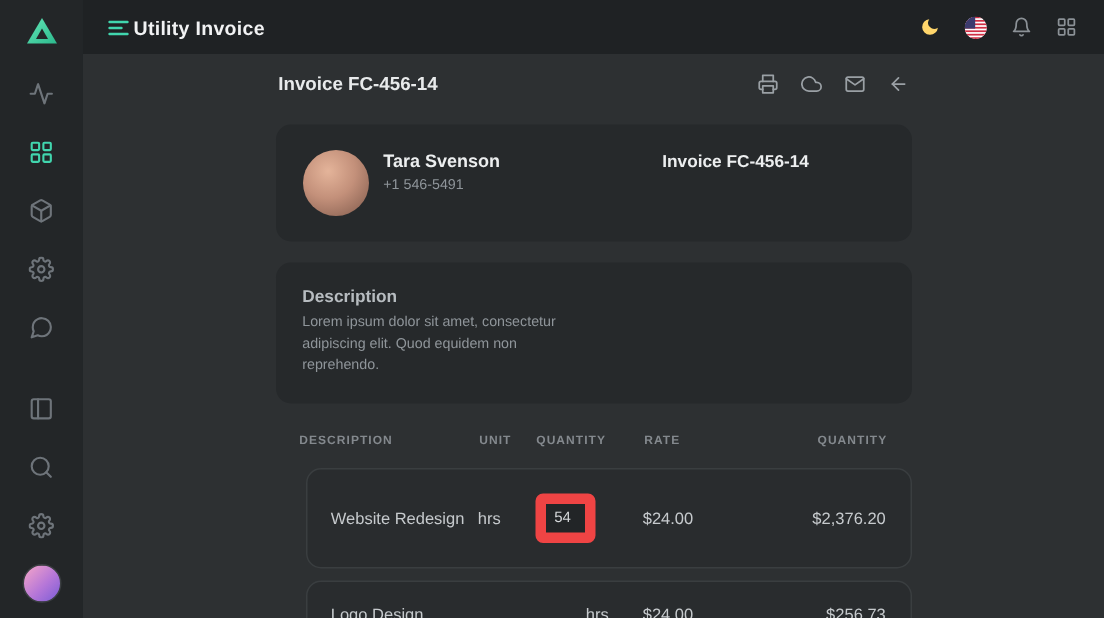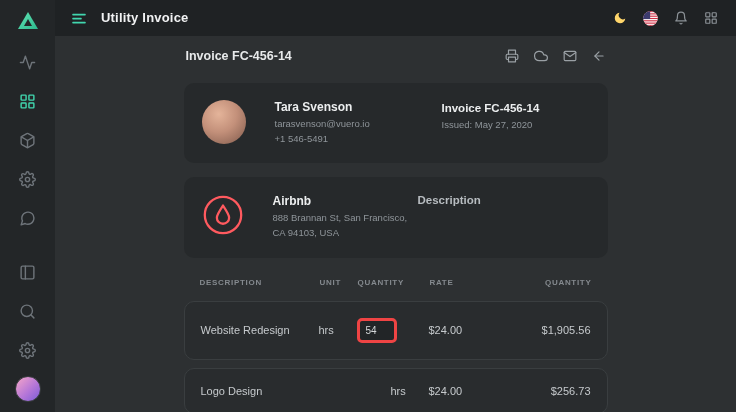"Utility Invoice" .navbar-left { align-items: flex-start -> center; gap: 14px -> 2px }
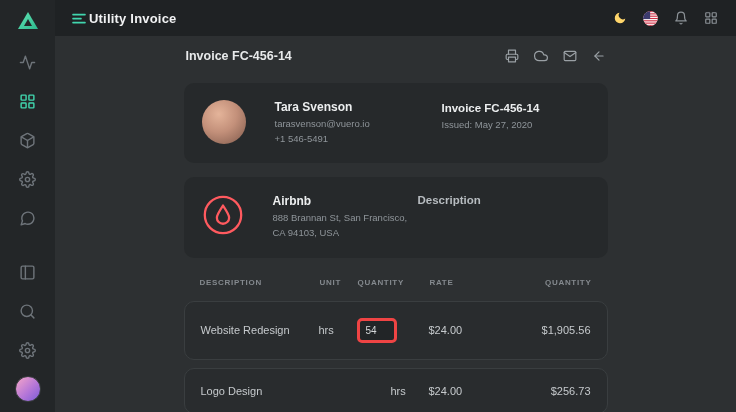"Tara Svenson" .h-left { gap: 29px -> 10px }
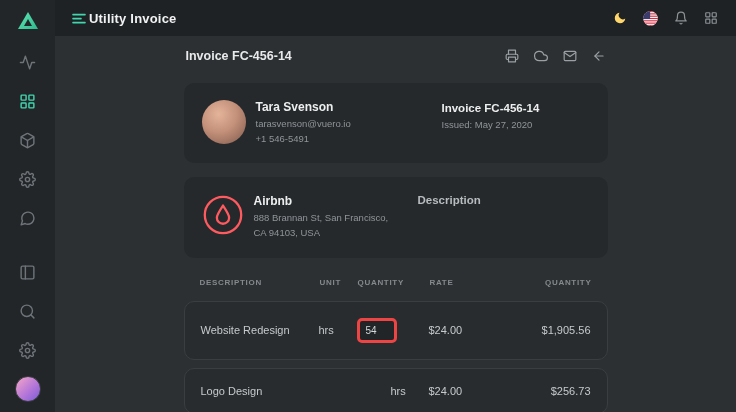"tarasvenson@vuero.io" div.muted { html: <div>tarasvenson@vuero.io</div> -> none }
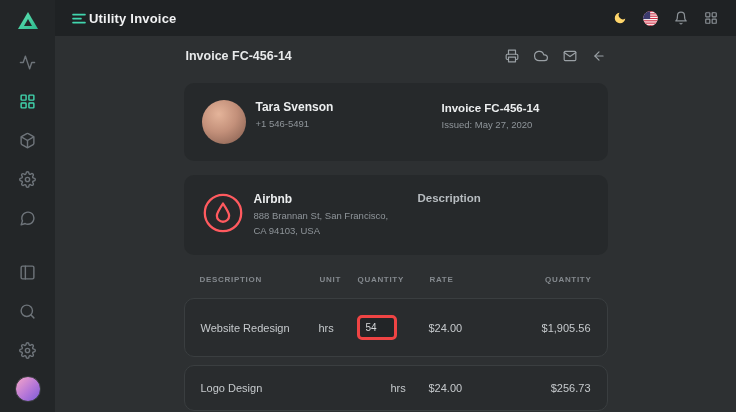"Issued: May 27, 2020" div.muted { html: <div>Issued: May 27, 2020</div> -> none }
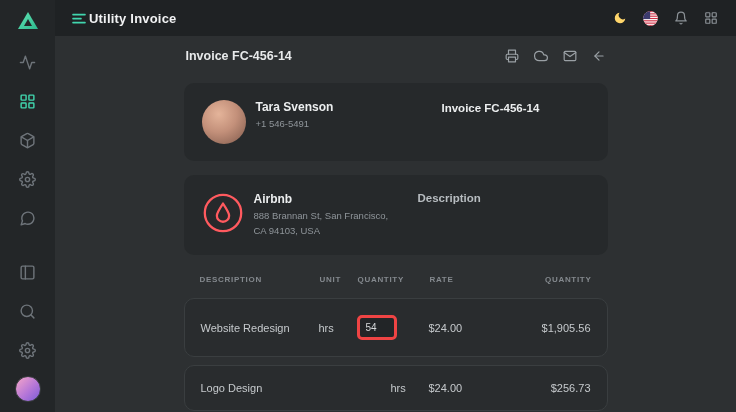"Airbnb" div.h-left { html: <div> <span> <svg> <circle></circle> <path></path> </svg> </span> <div> <div>Airbnb</div> <div>888 Brannan St, San Francisco,</div> <div>CA 94103, USA</div> </div> </div> -> none }
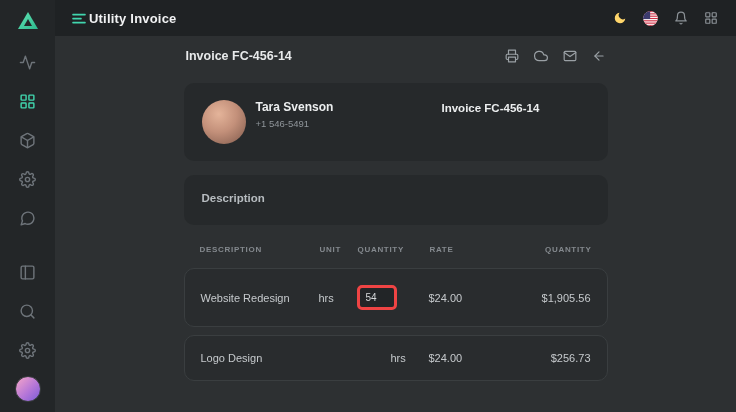"Lorem ipsum dolor sit amet," div.muted { html: none -> <div>Lorem ipsum dolor sit amet, consectetur adipiscing elit. Quod equidem non reprehendo.</div> }
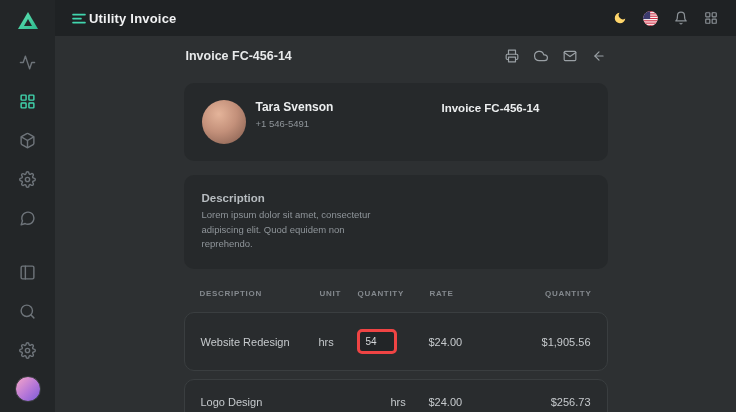"Website Redesign" .trow { margin-left: none -> 20px }
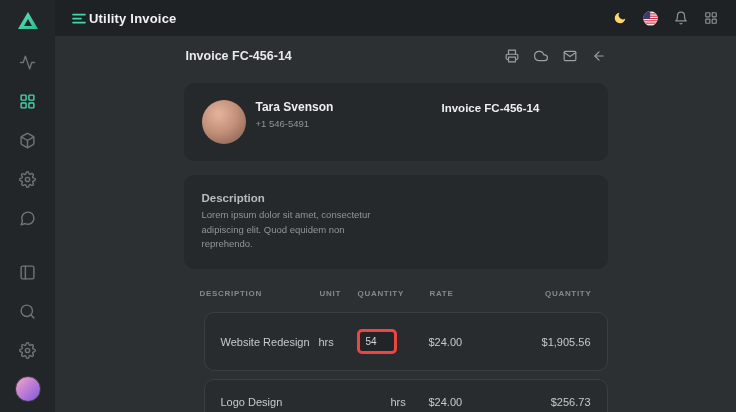"54" .qty-input { border: 3px solid #ef4444 -> 7px solid #ef4444 }
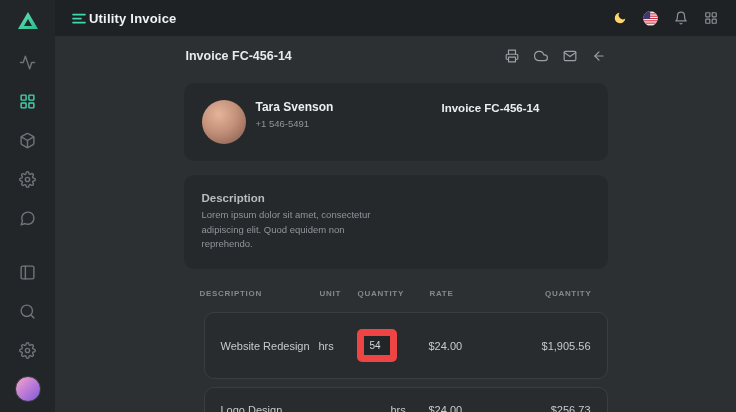"$1,905.56" span.col-sub { text: $1,905.56 -> $2,376.20 }
